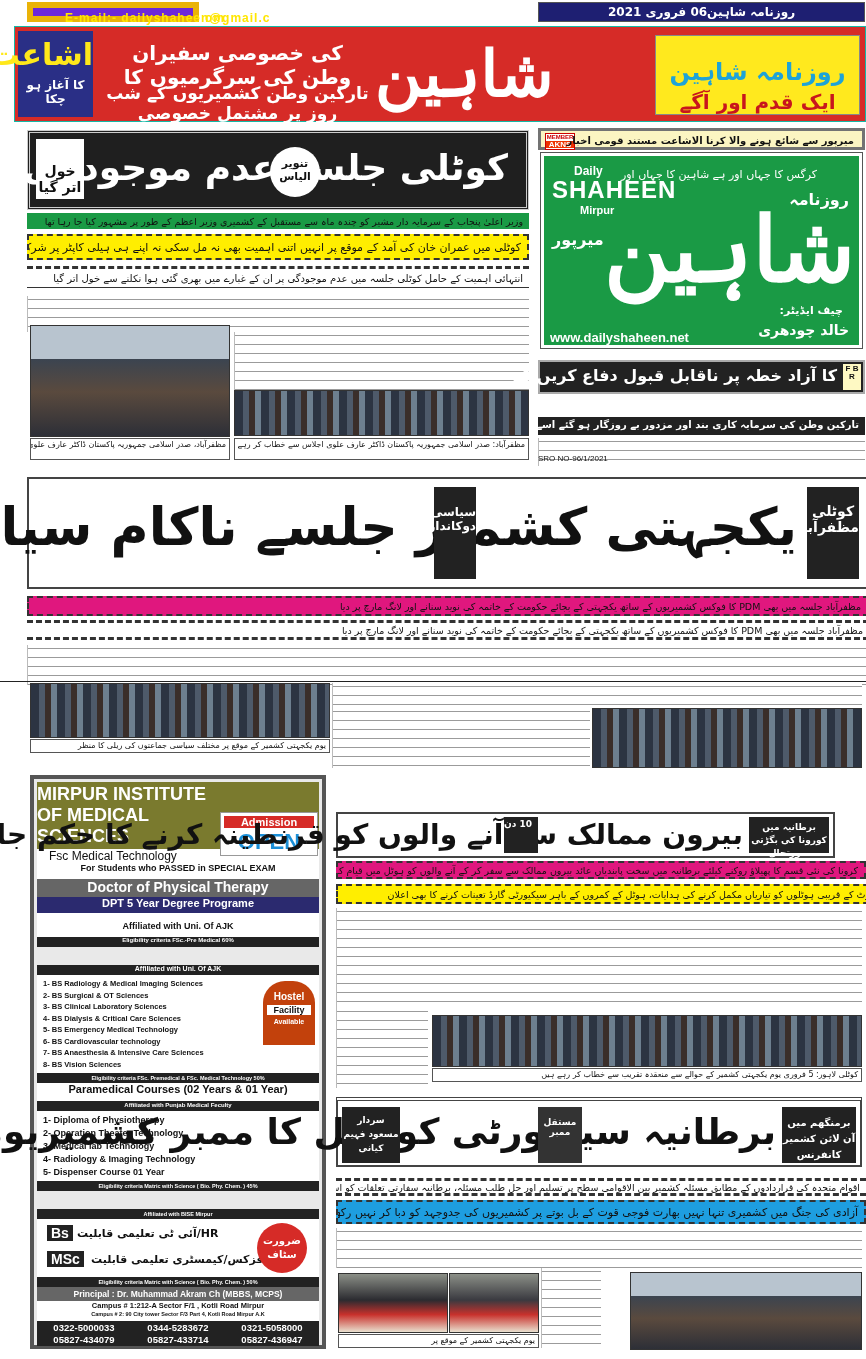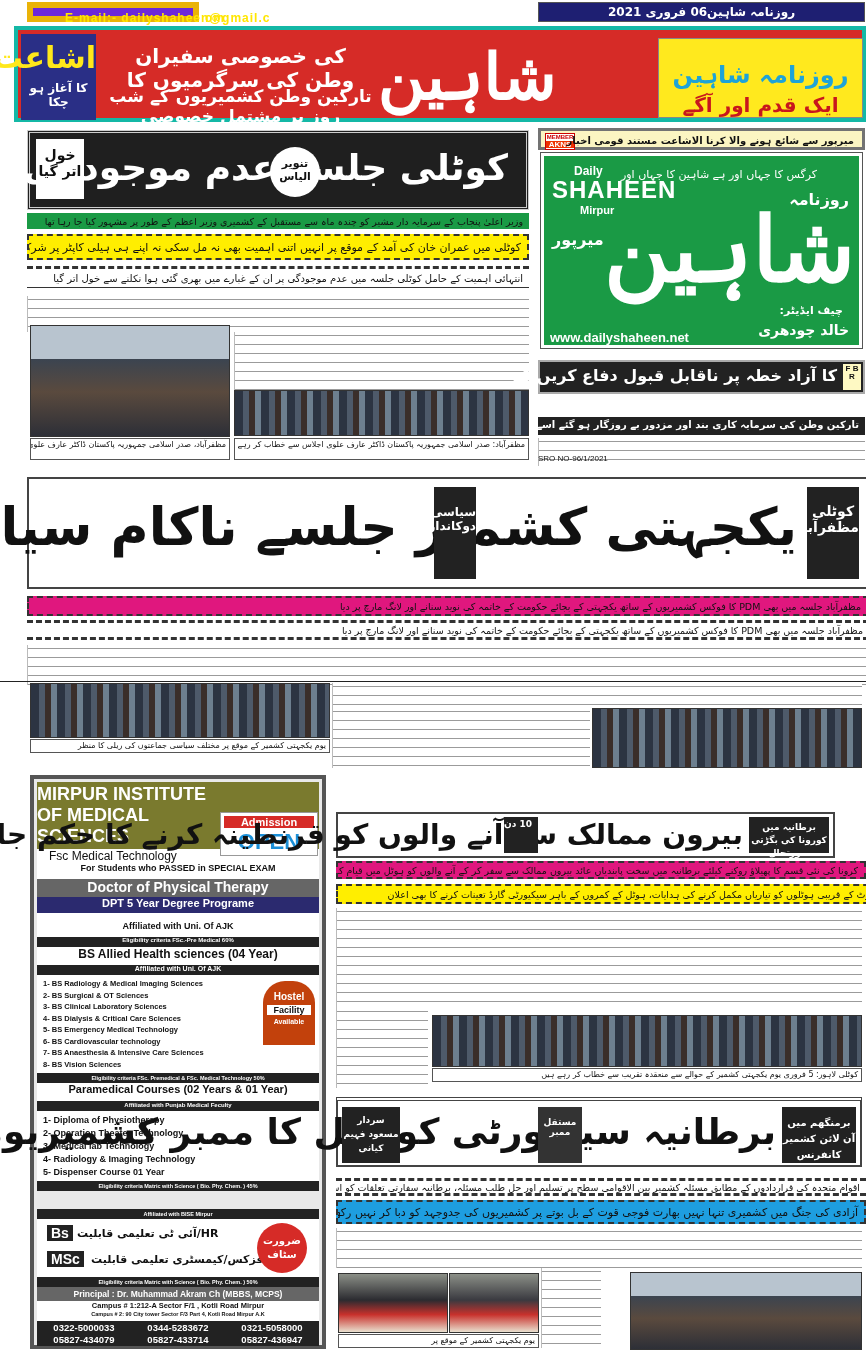"اشاعت" #banner { border: 4px solid #14b8a6 -> 1px solid #14b8a6 }
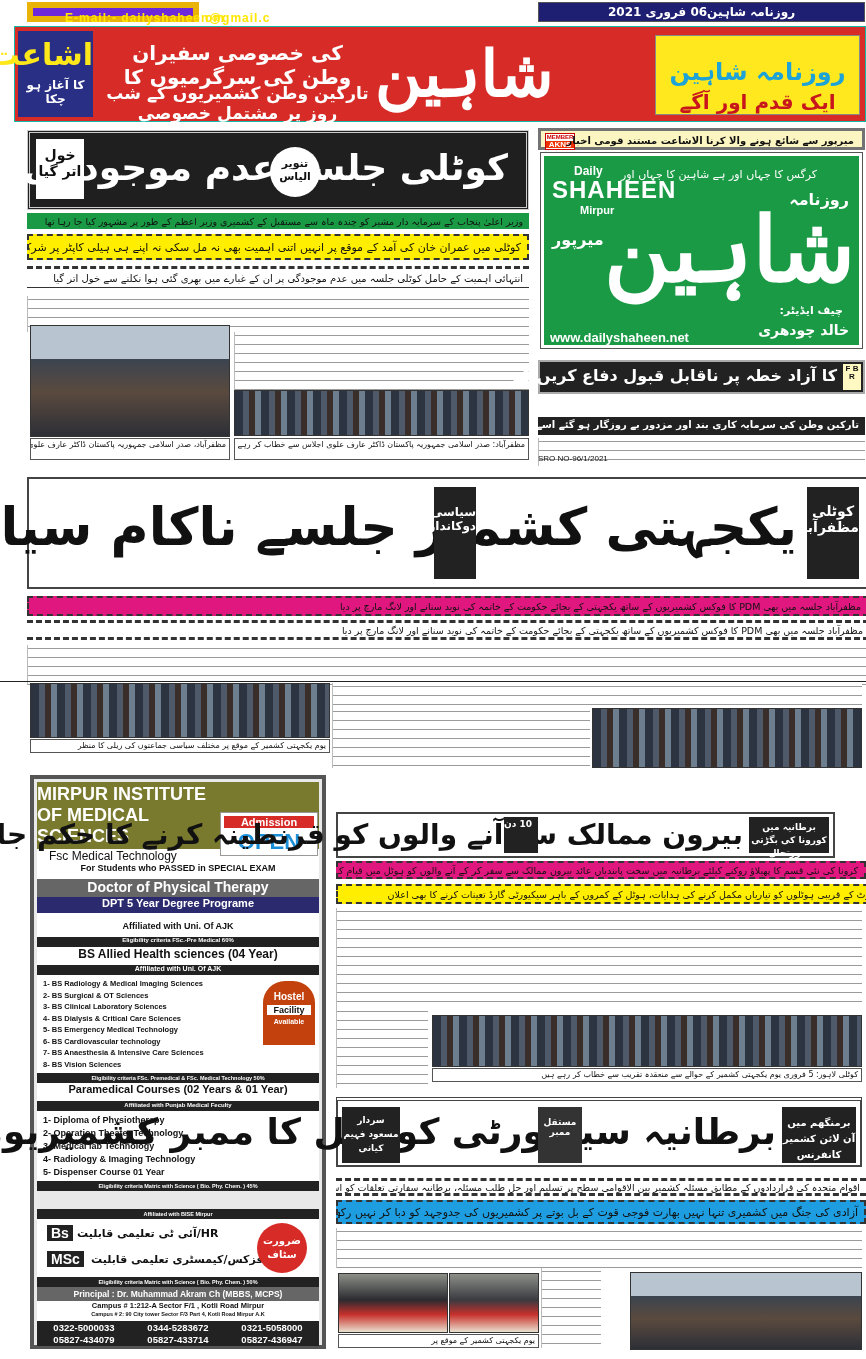"خول اتر گیا" #h1-tag { padding-top: 8px -> 24px }
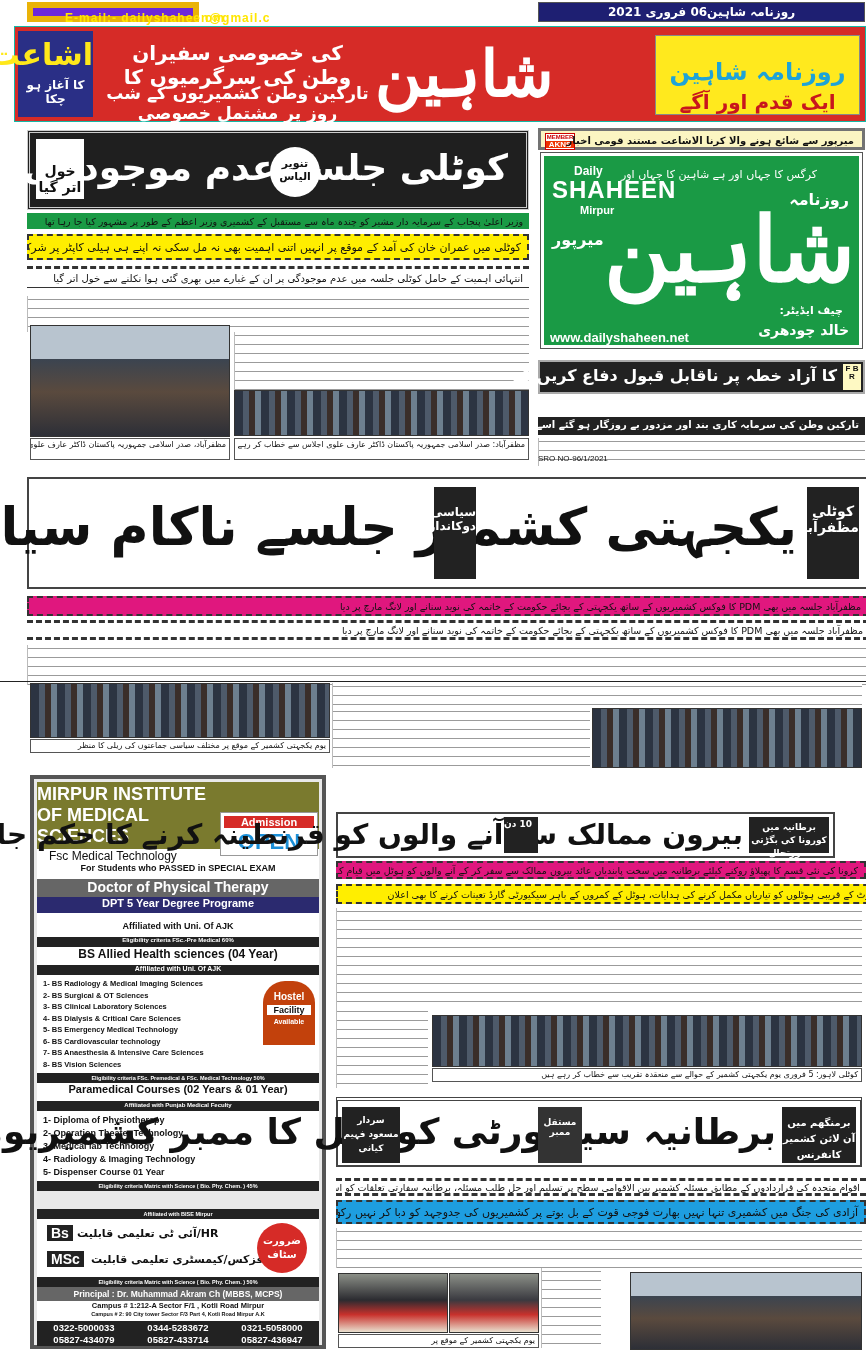"BS Allied Health sciences (04" div.ad-row { html: <div>BS Allied Health sciences (04 Year)</div> -> none }
